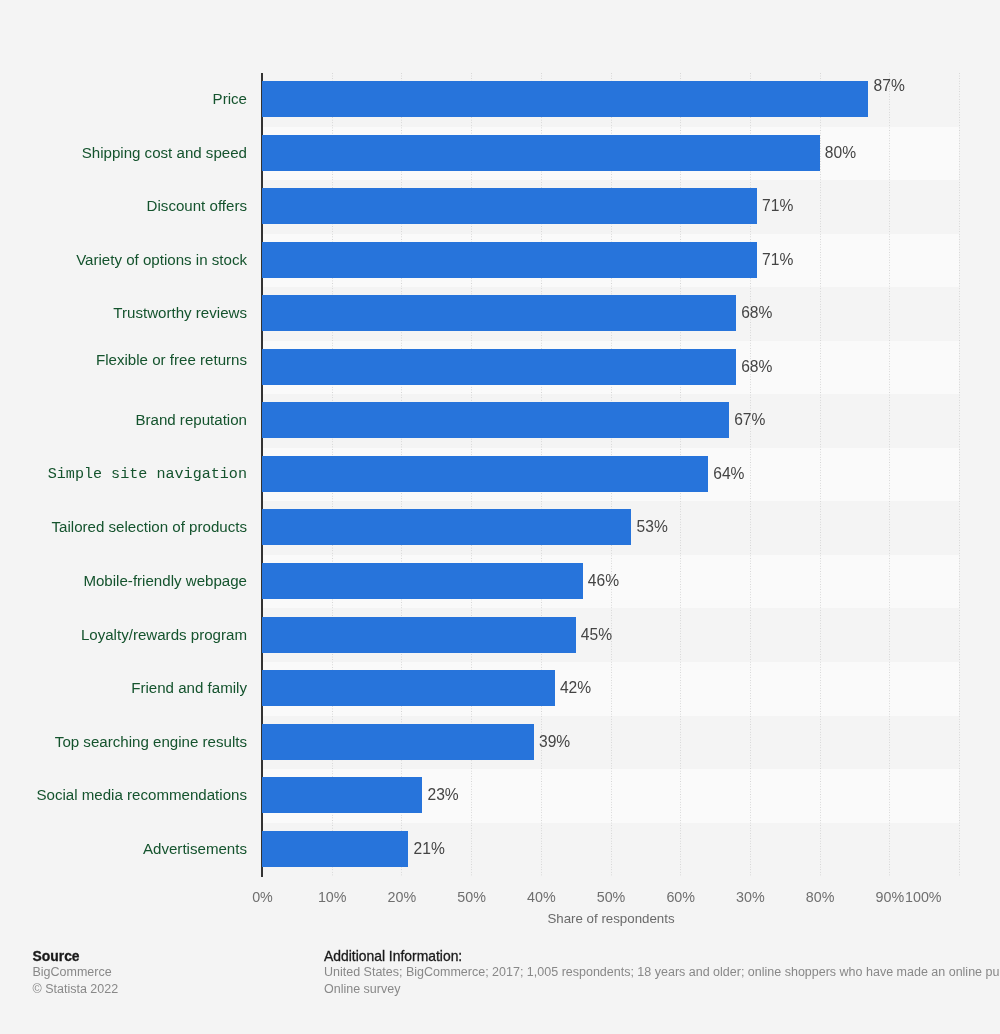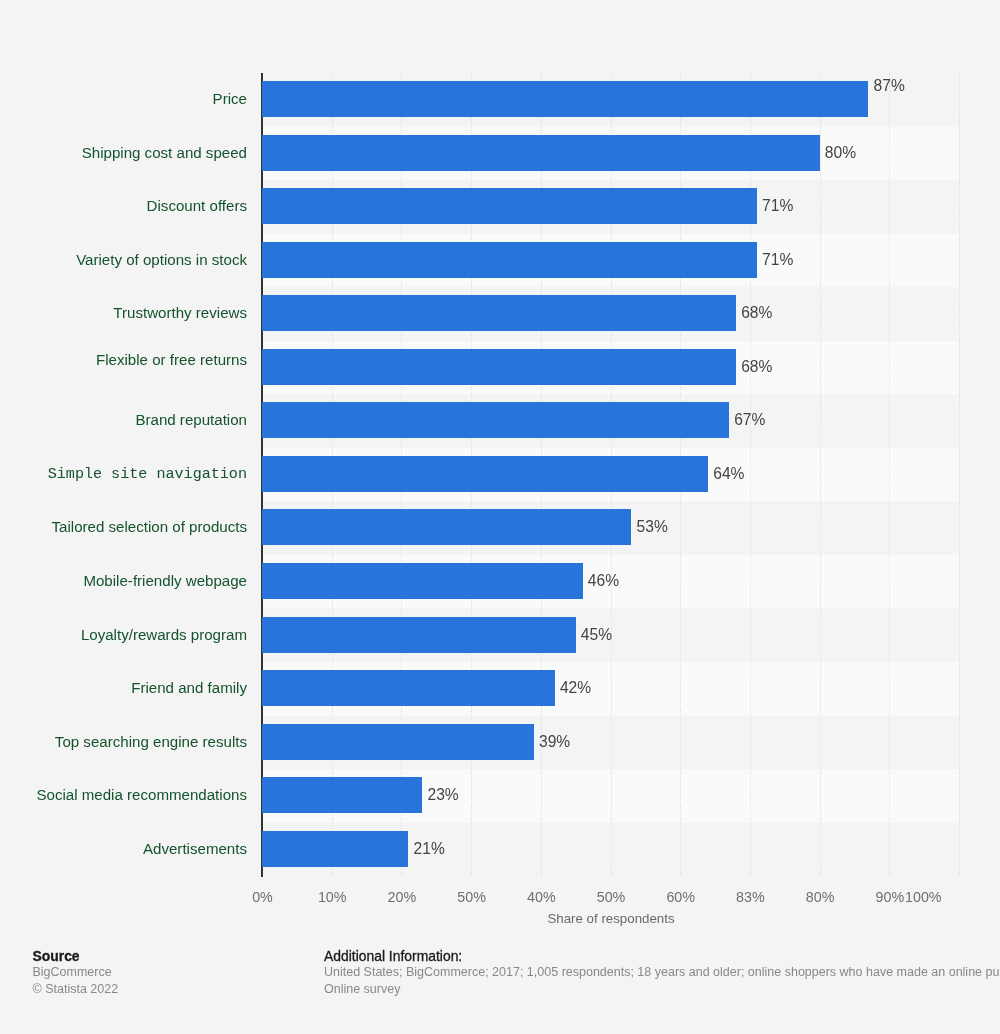"83%" div.xtick { text: 83% -> 30% }
